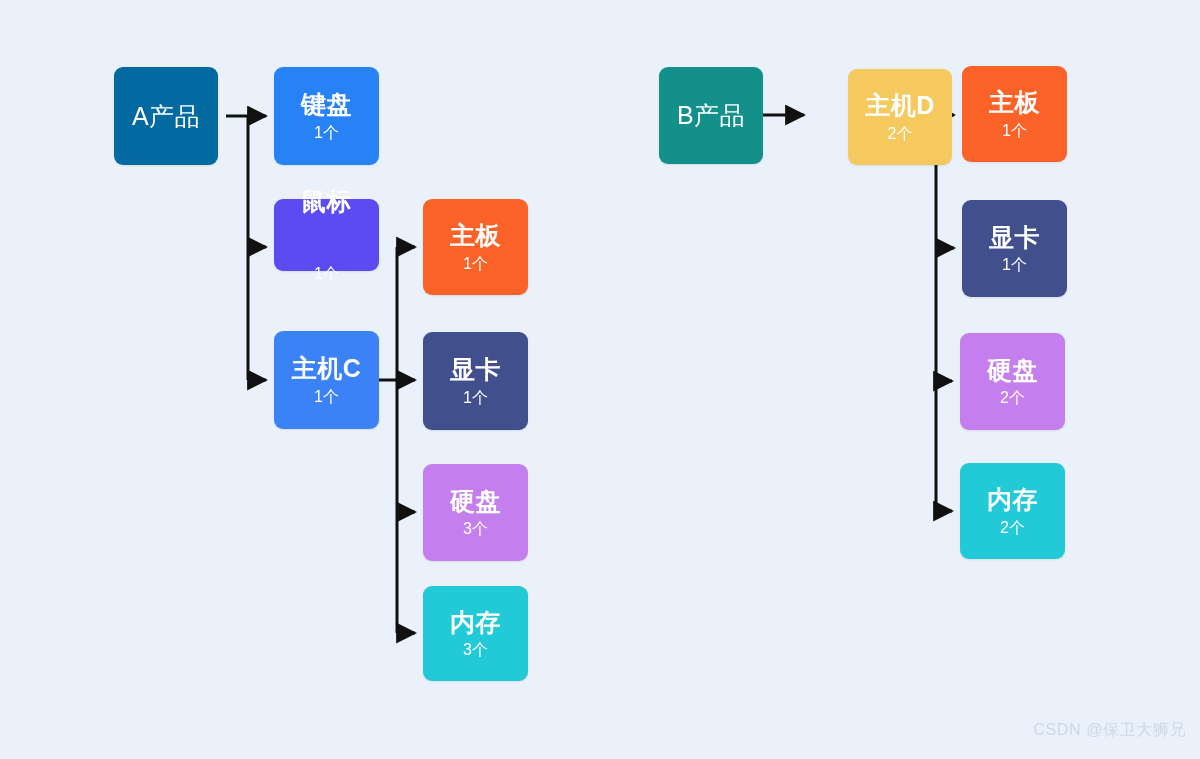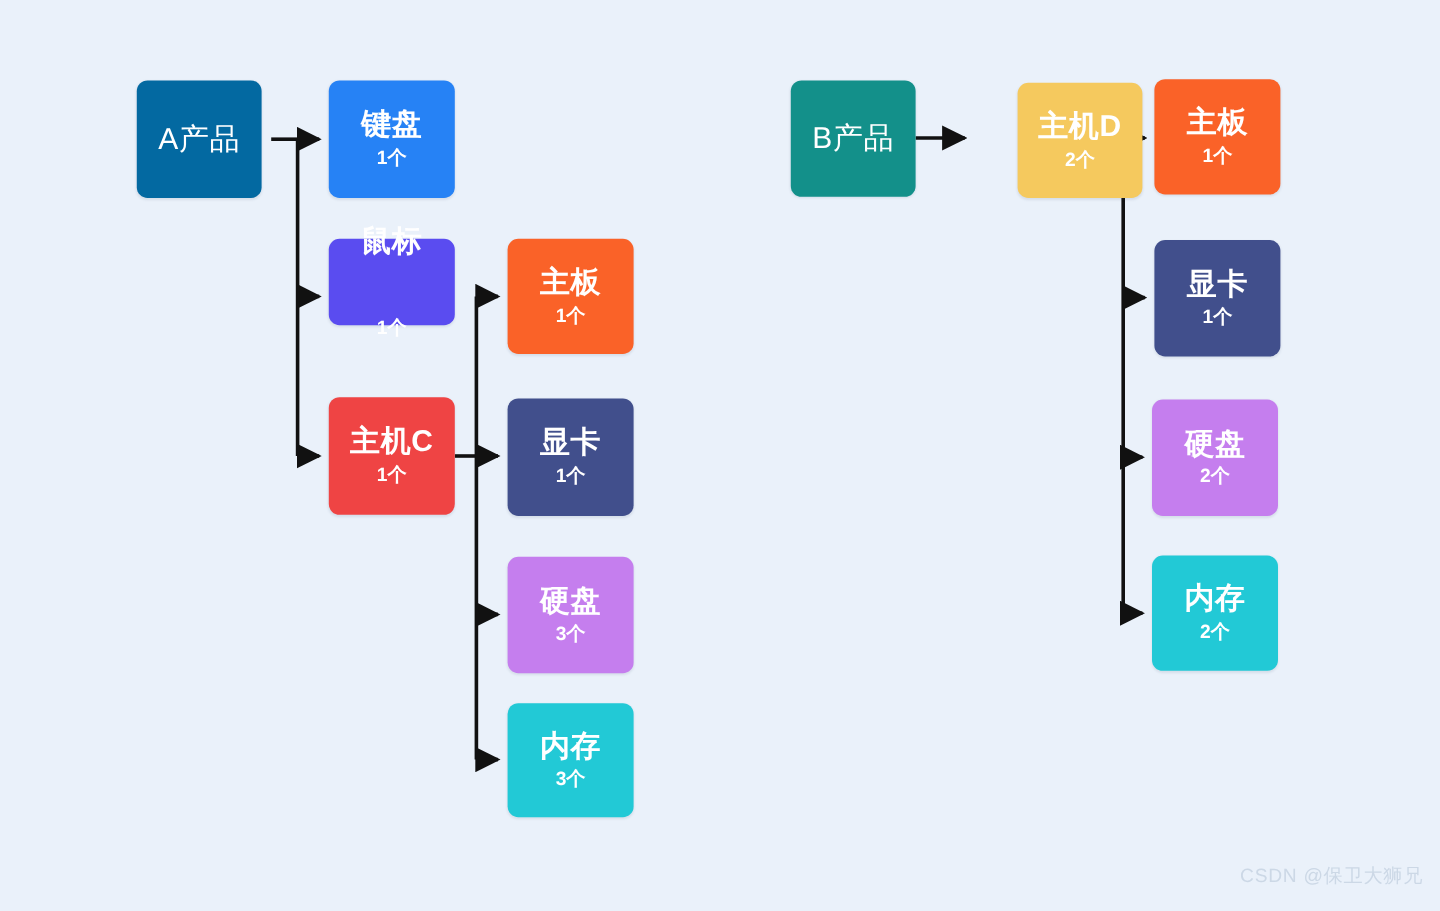"1个" .node .qty { font-weight: bold -> normal }
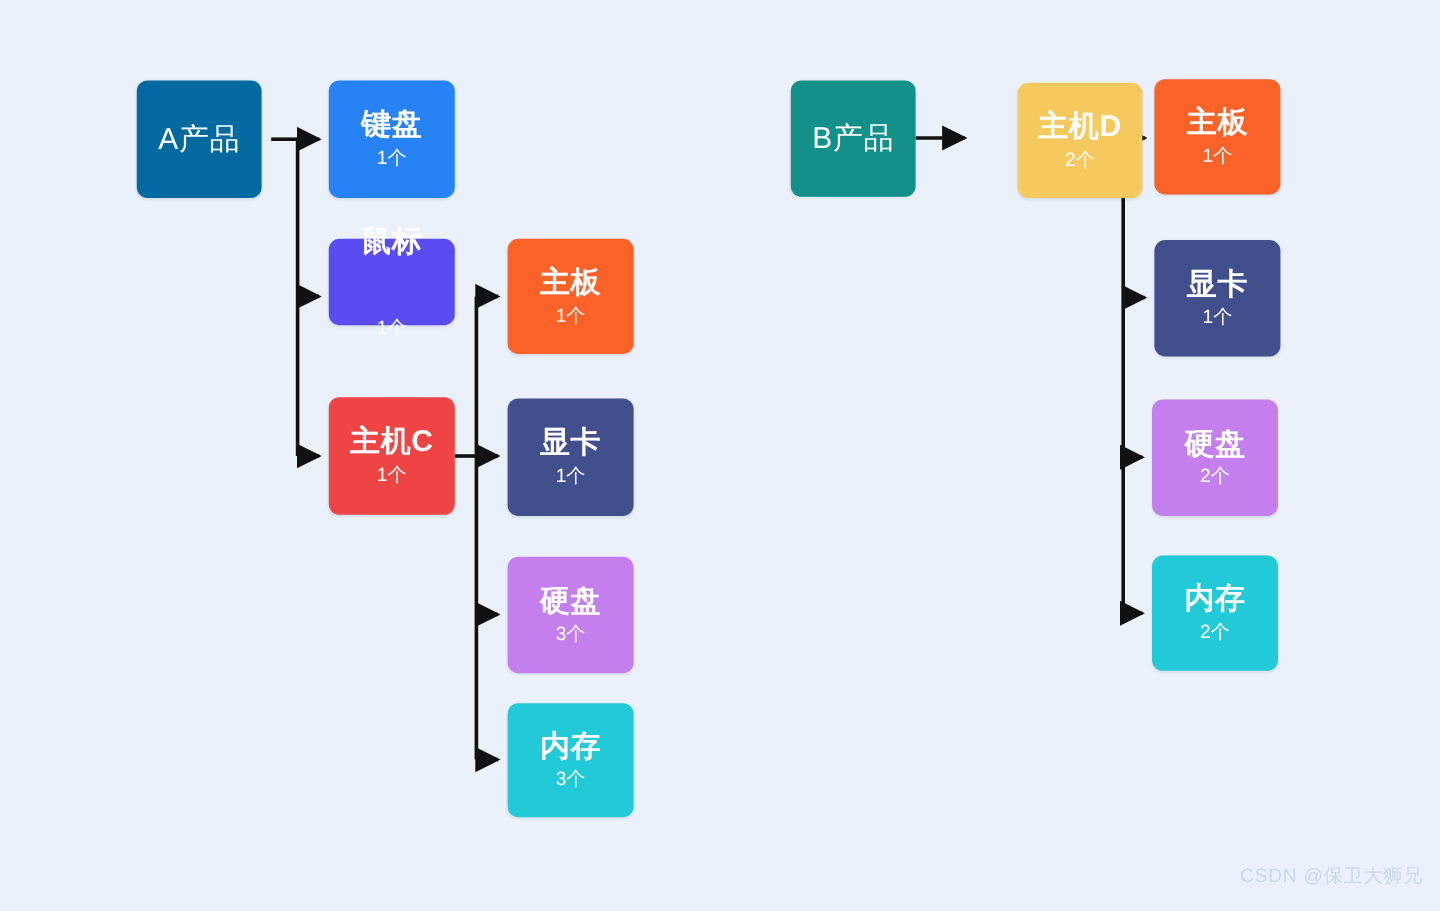"主机C" div.node { background: #ef4444 -> #3b82f6 }
